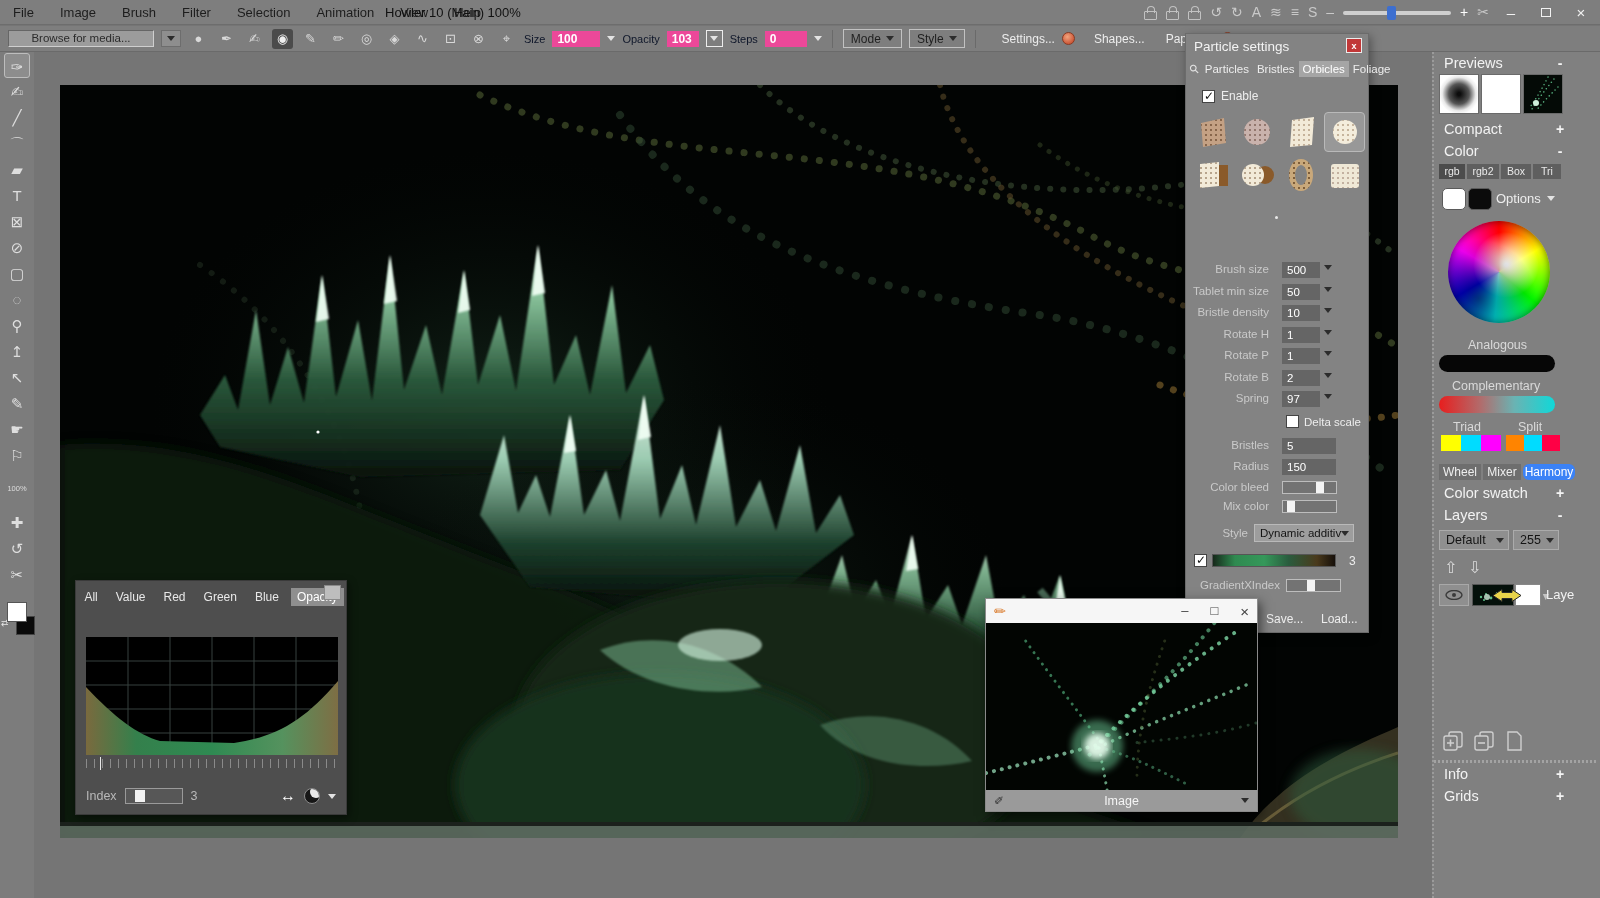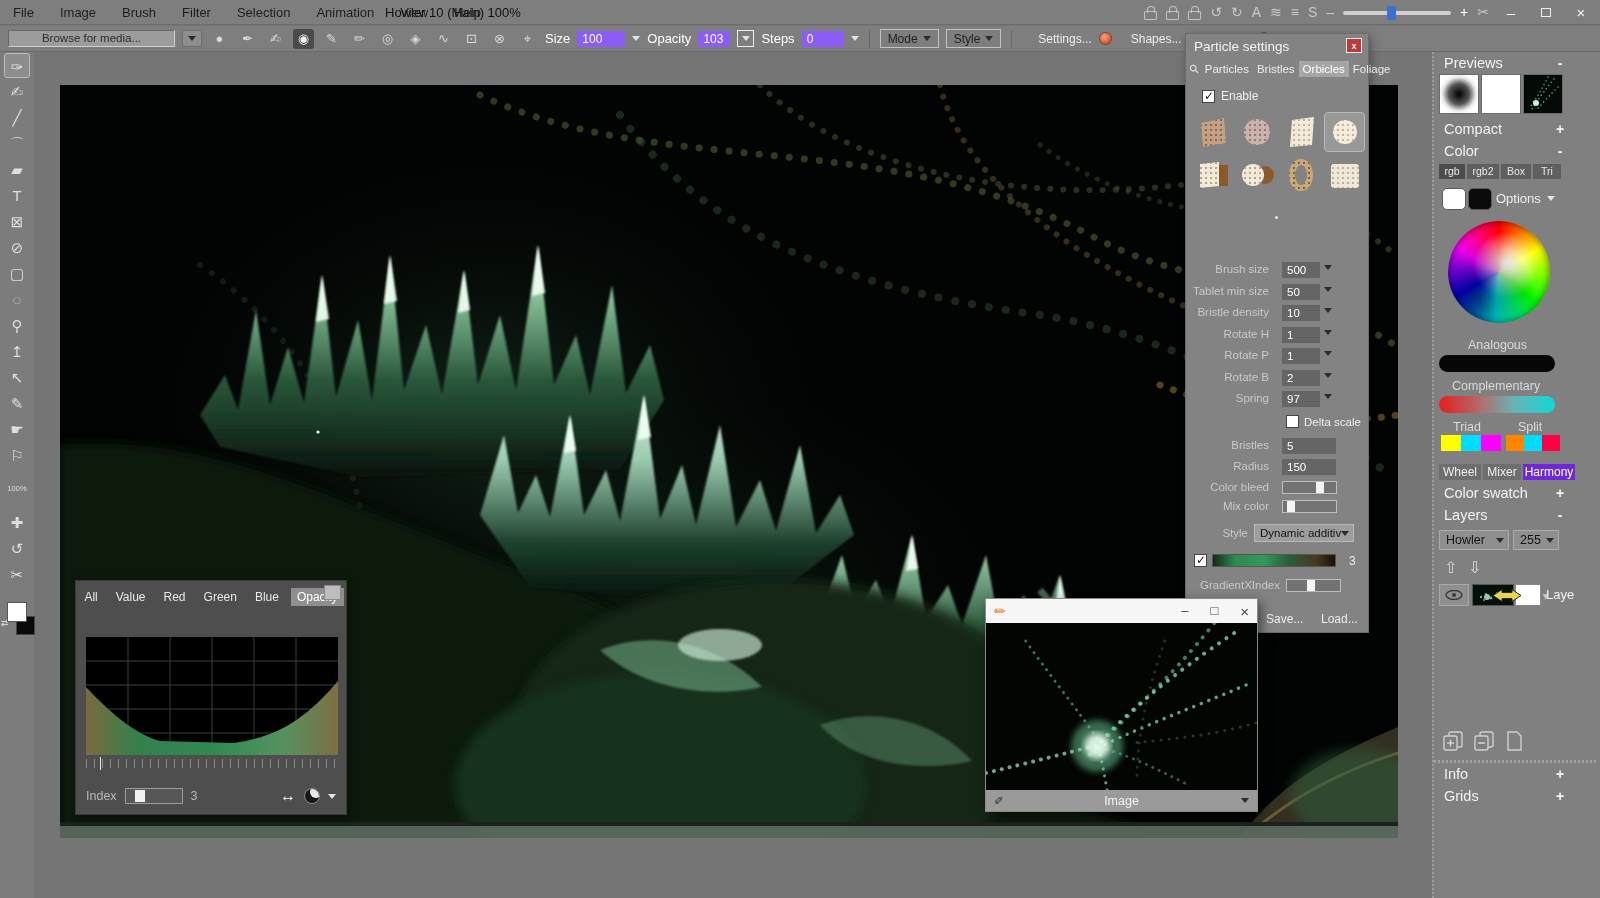"Browse for media..." #browse-btn { width: 167px -> 146px }
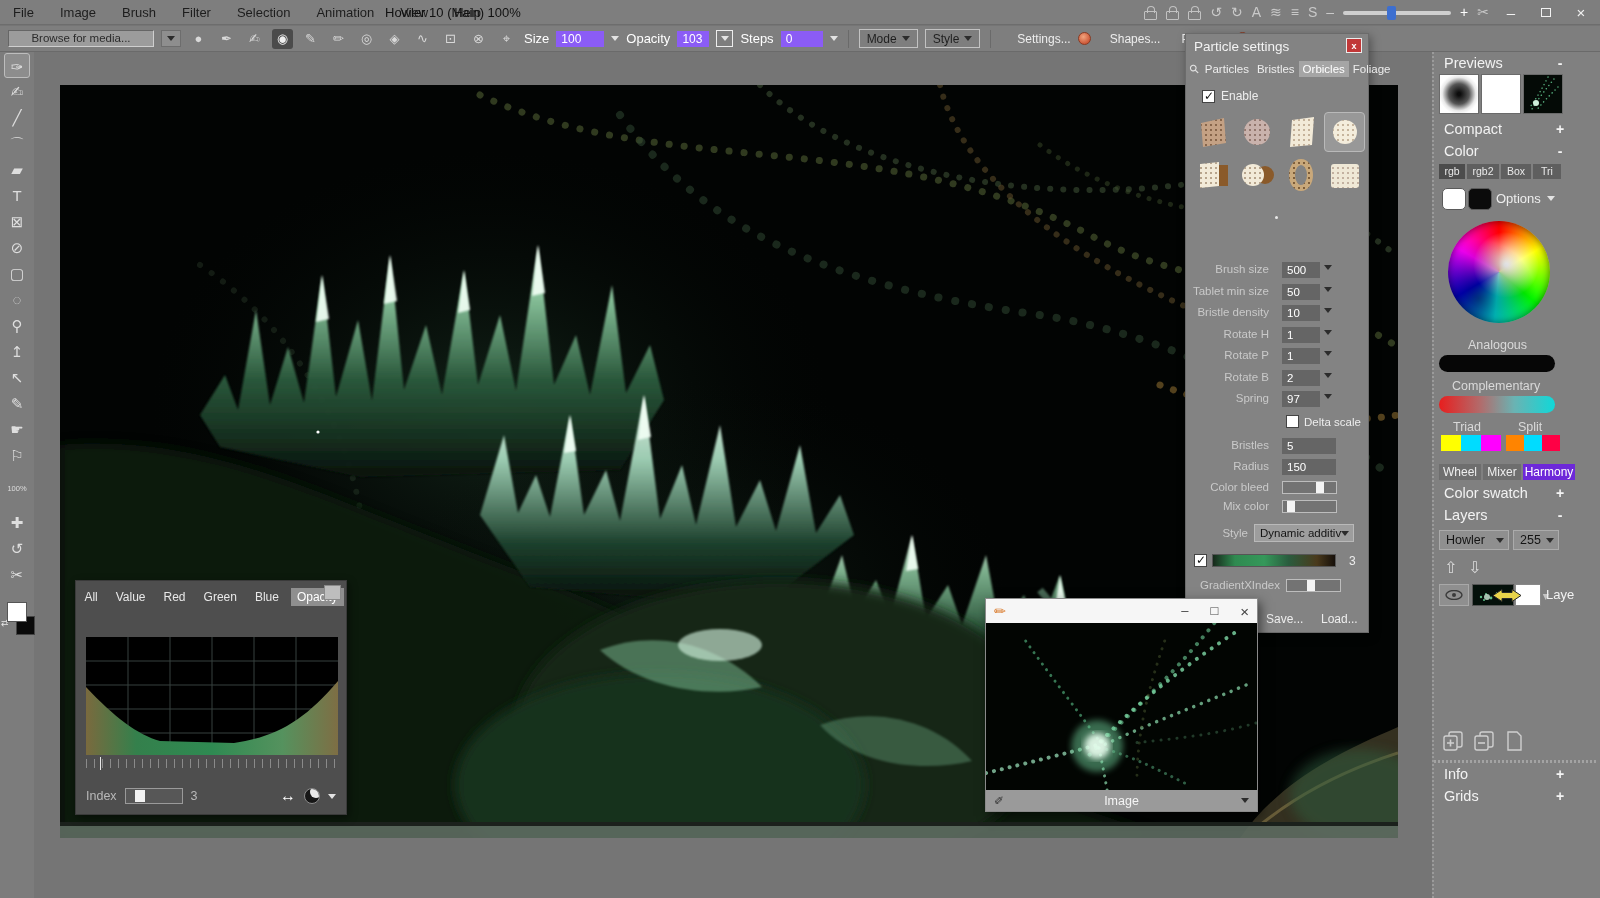"Size" .fld-lbl { color: #ffffff -> #0f172a; font-size: 13px -> 11px }
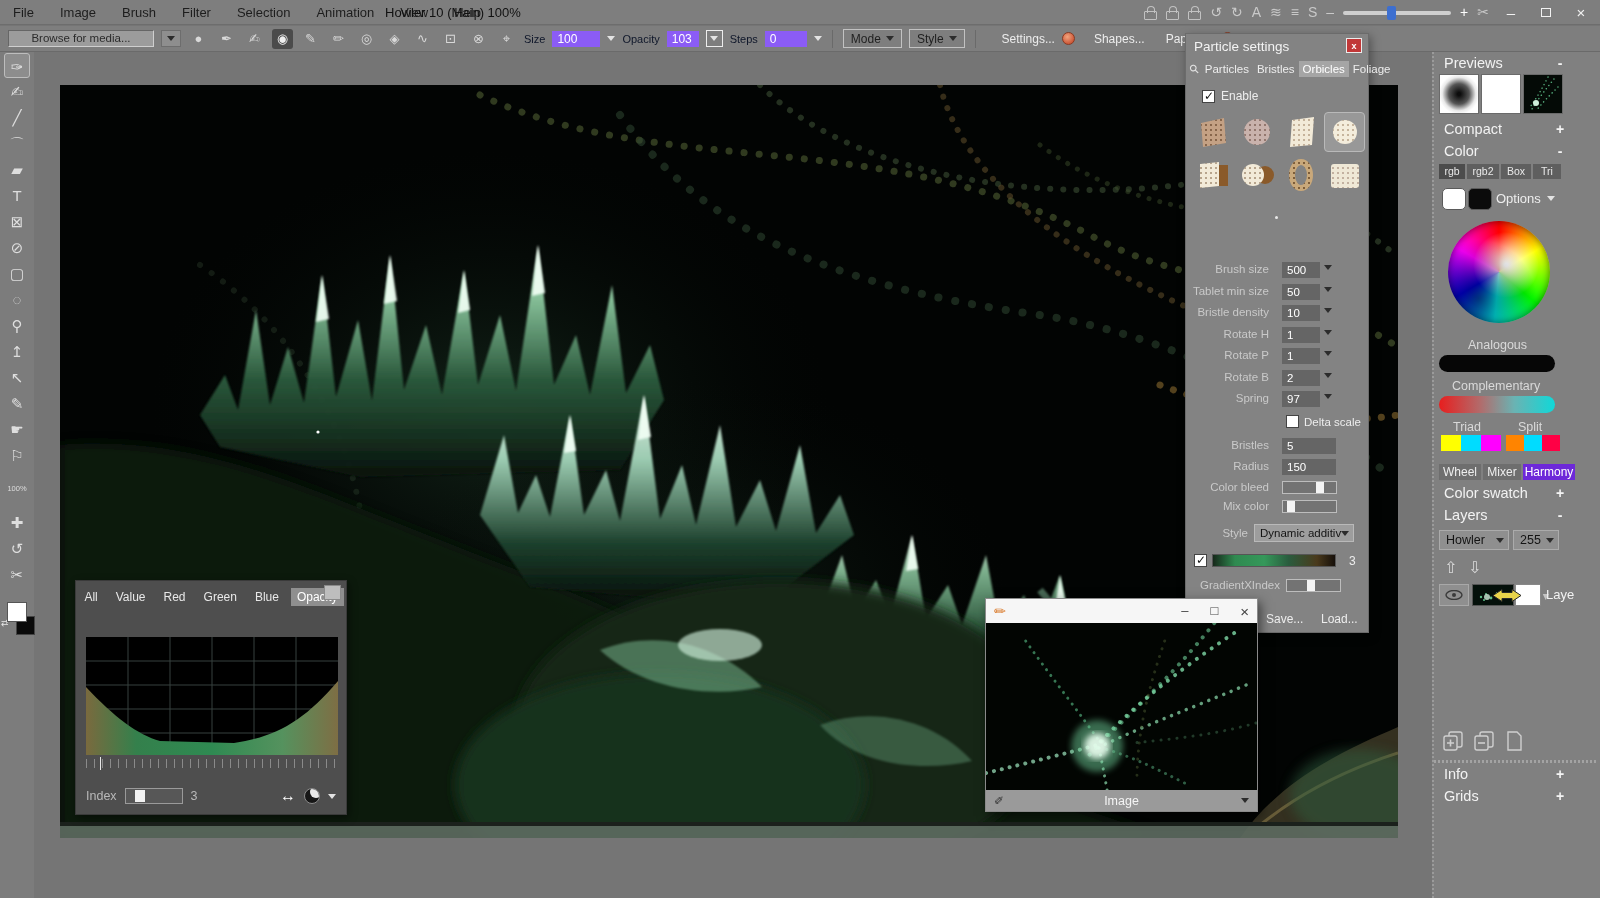"100" .fld { background: #8b5cf6 -> #ec4899; font-weight: none -> bold }
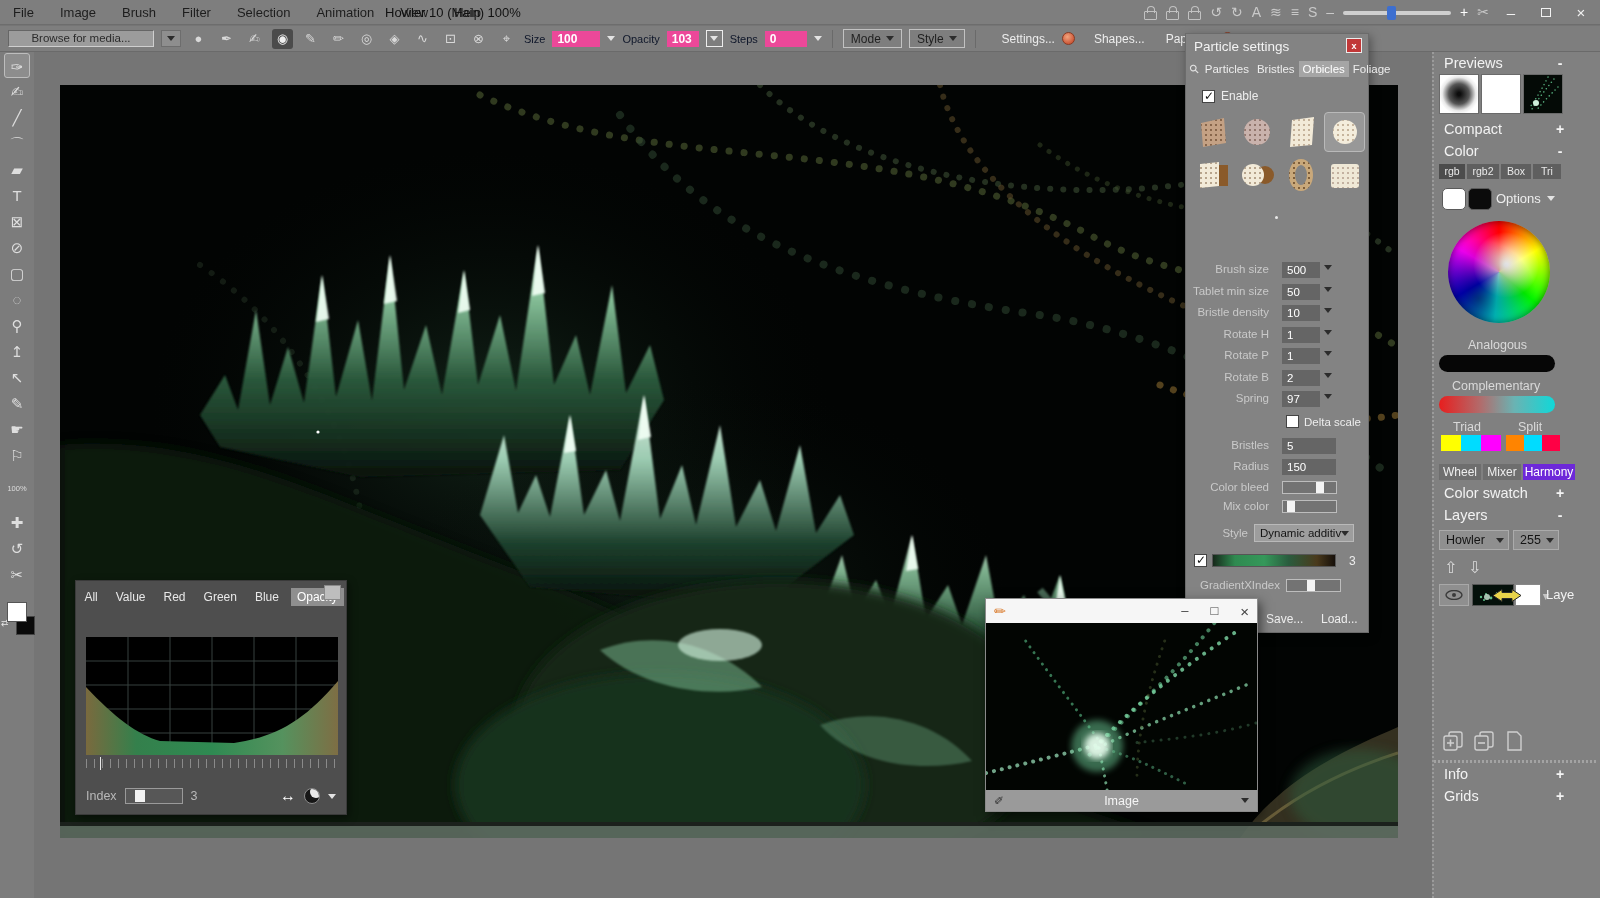"Harmony" .harm-tab.sel { background: #6d28d9 -> #3b82f6; border-radius: none -> 6px }
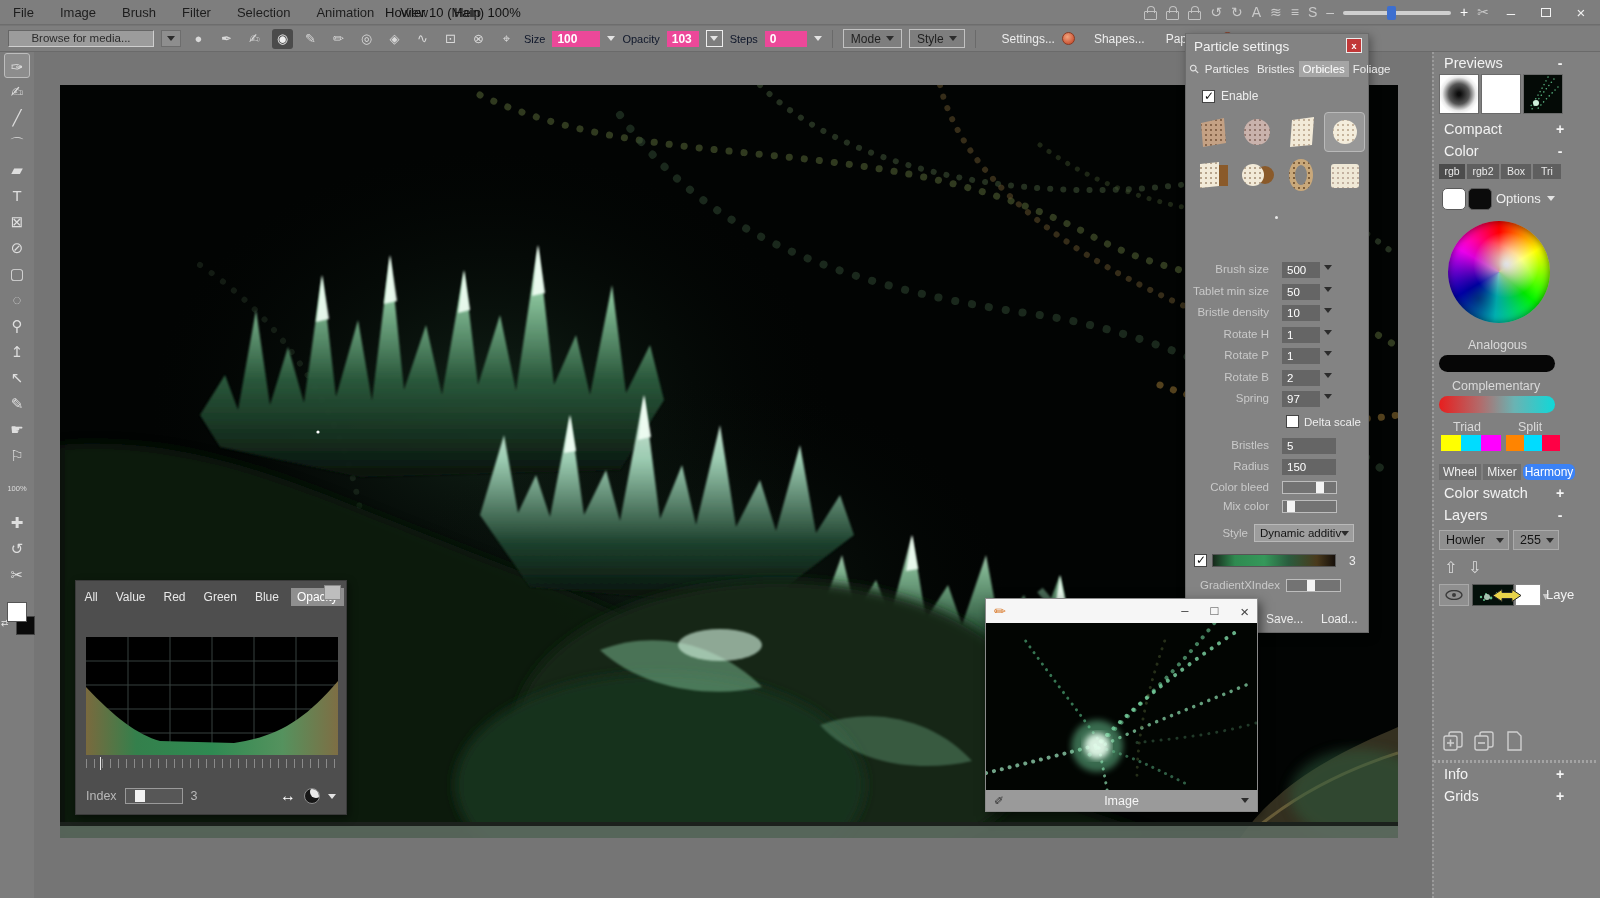"Howler" span { text: Howler -> Default }
